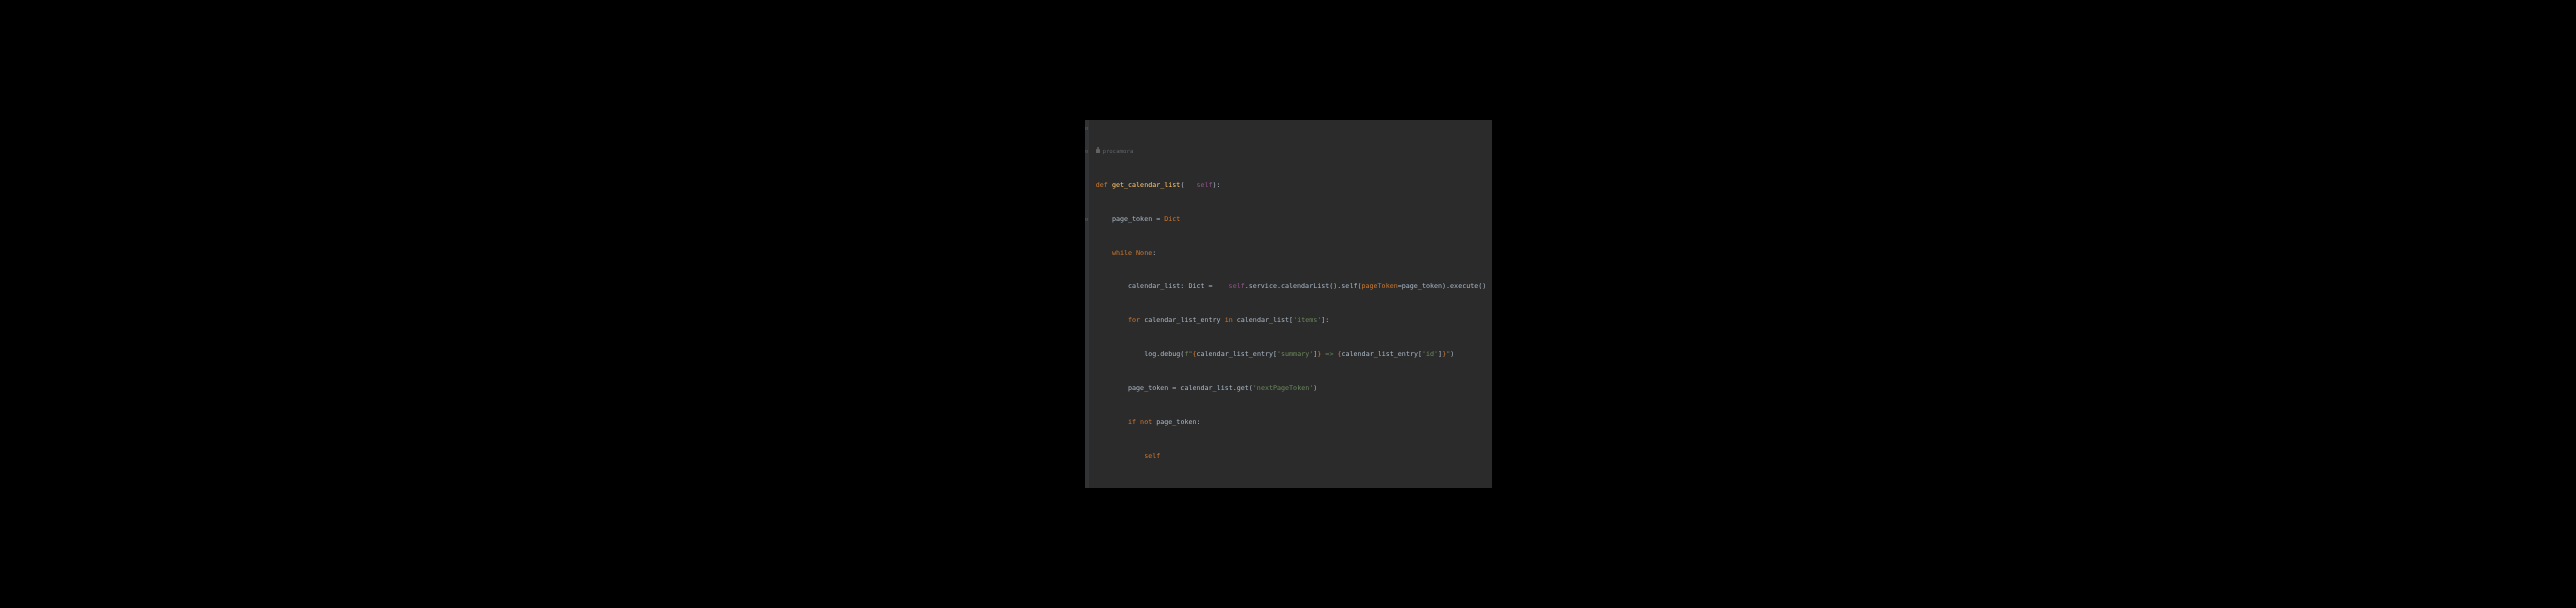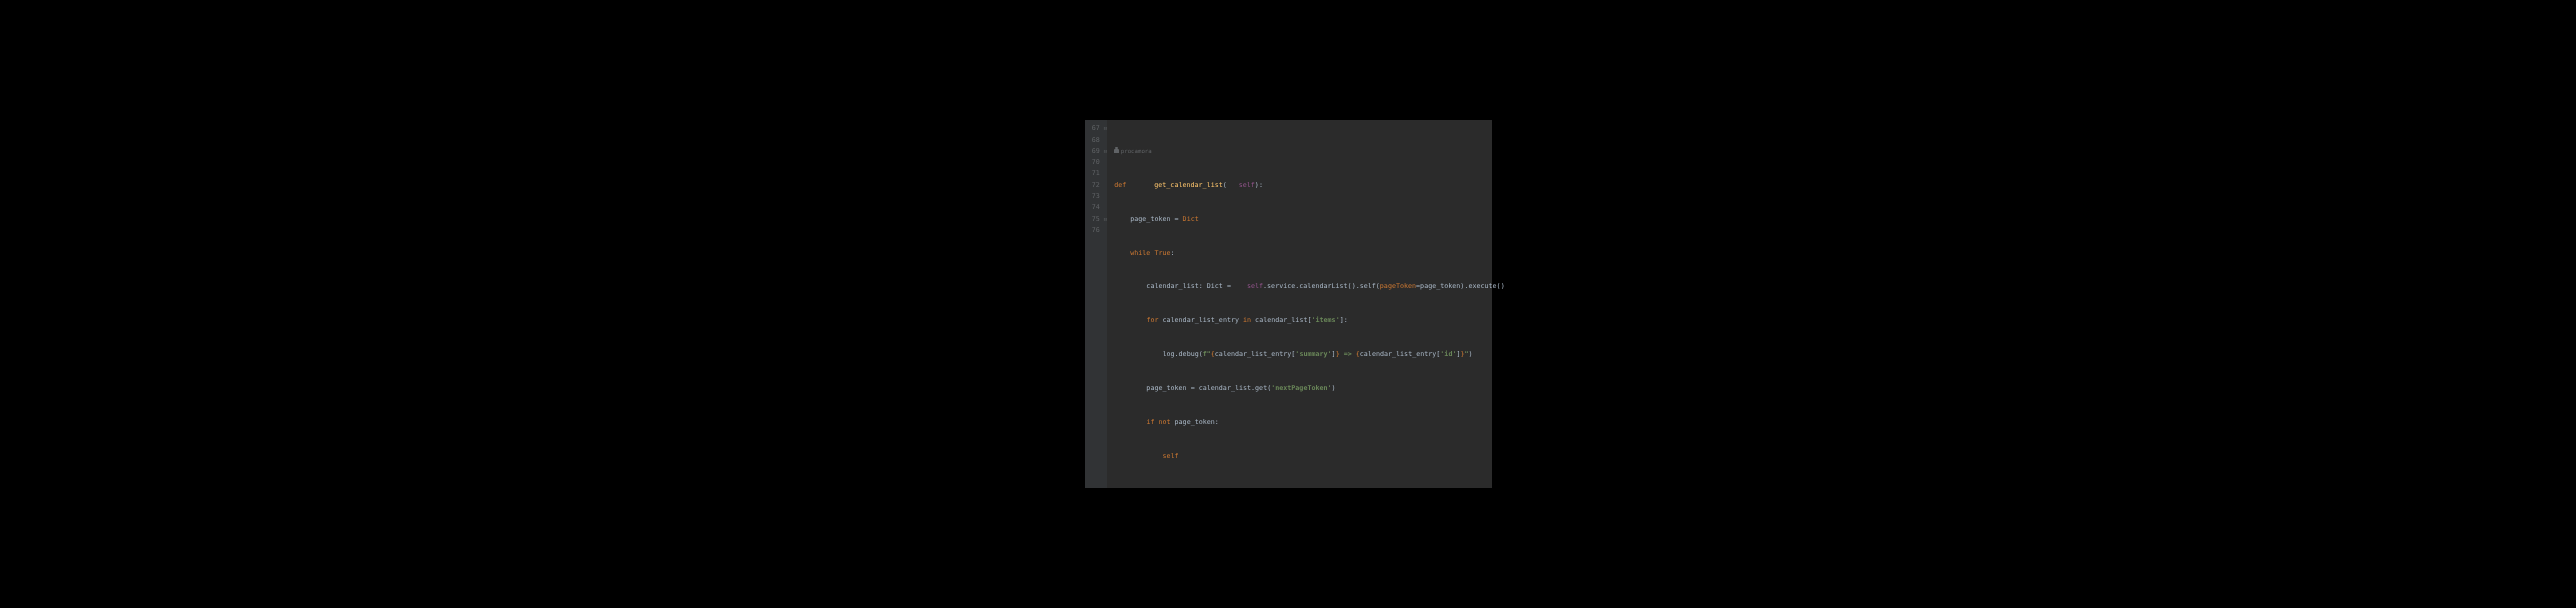"67" div.gutter { html: <div> <div>67</div> <div>68</div> <div>69</div> <div>70</div> <div>71</div> <div>72</div> <div>73</div> <div>74</div> <div>75</div> <div>76</div> </div> -> none }
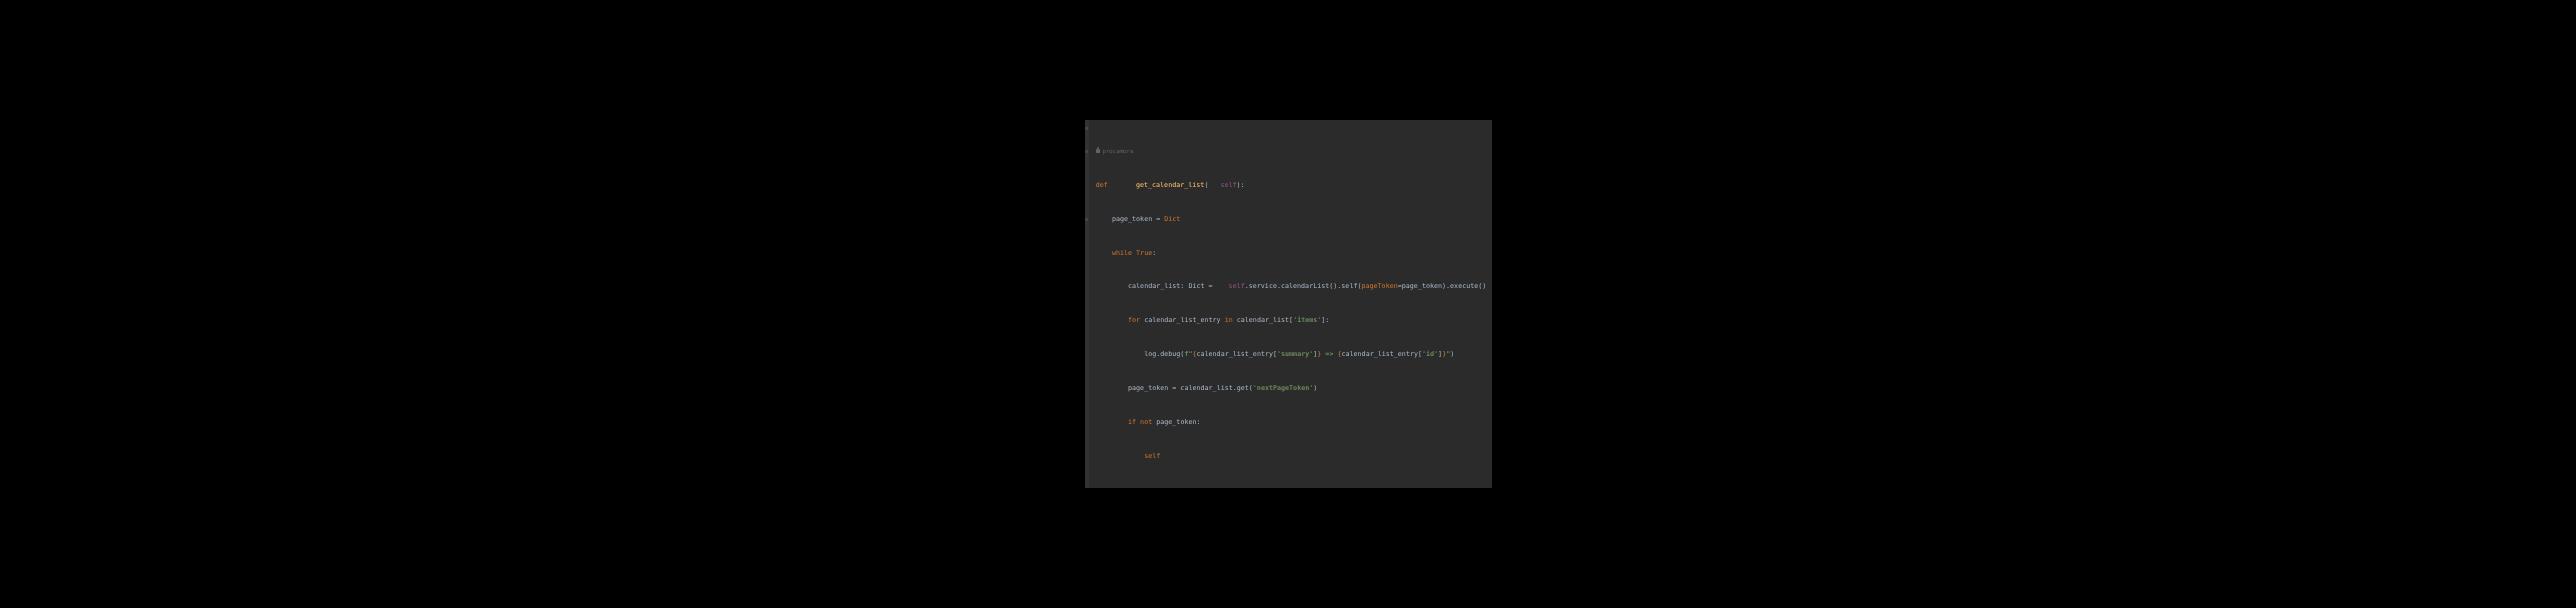"get_calendar_list" .fn { margin-left: 24px -> none }
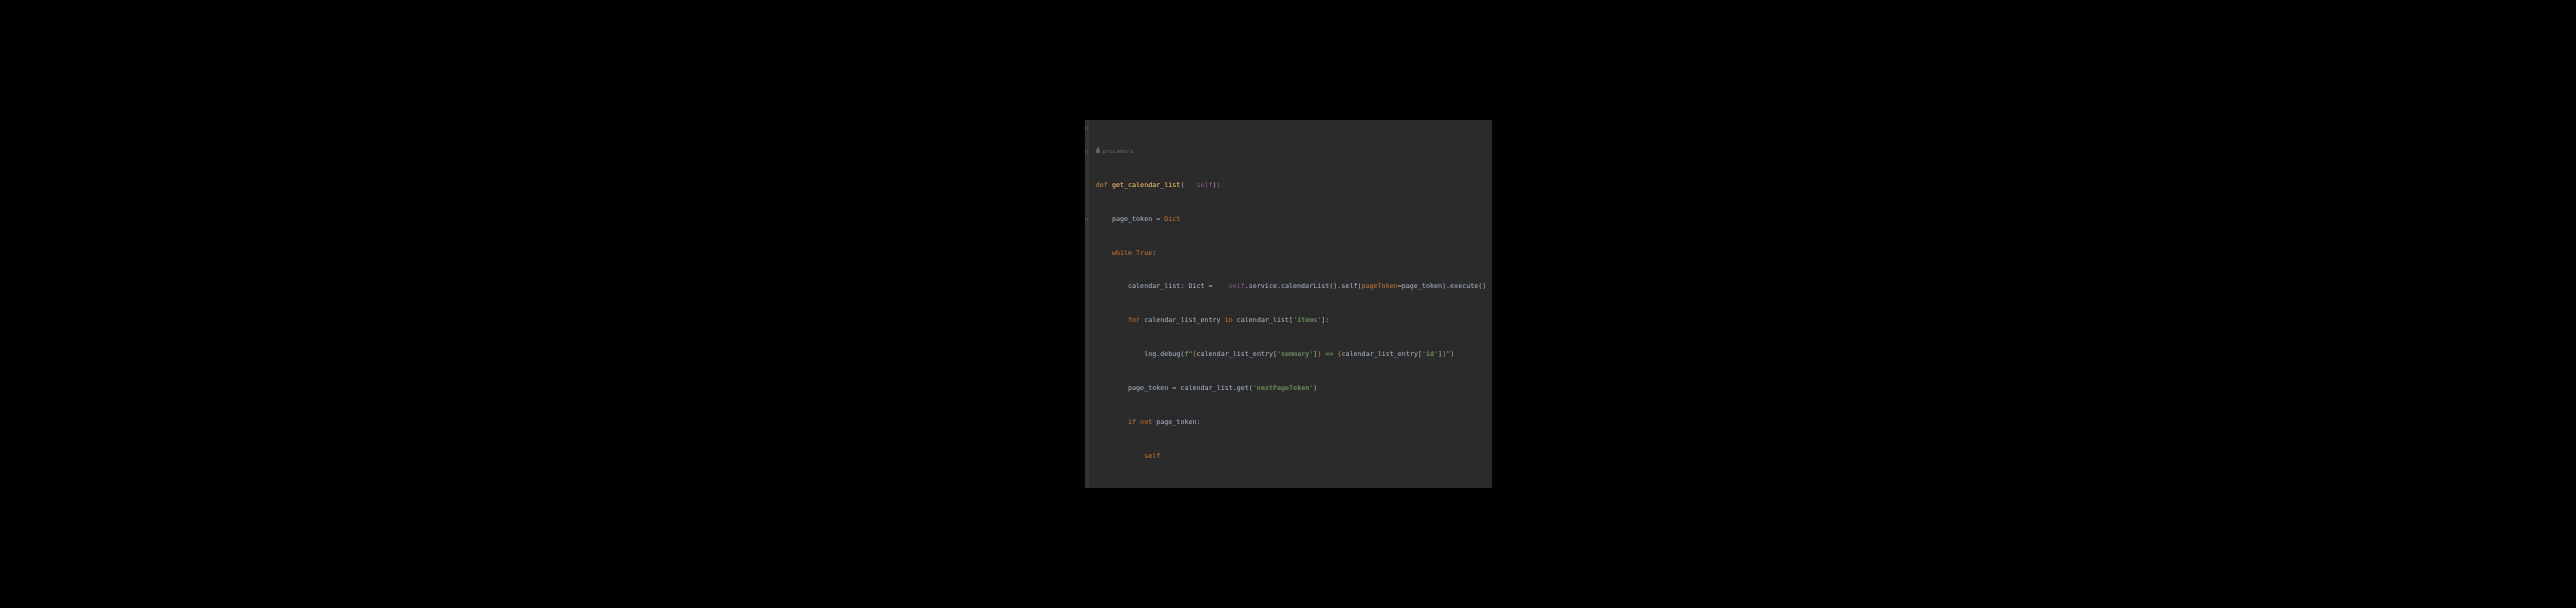"True" span.kw { text: True -> None }
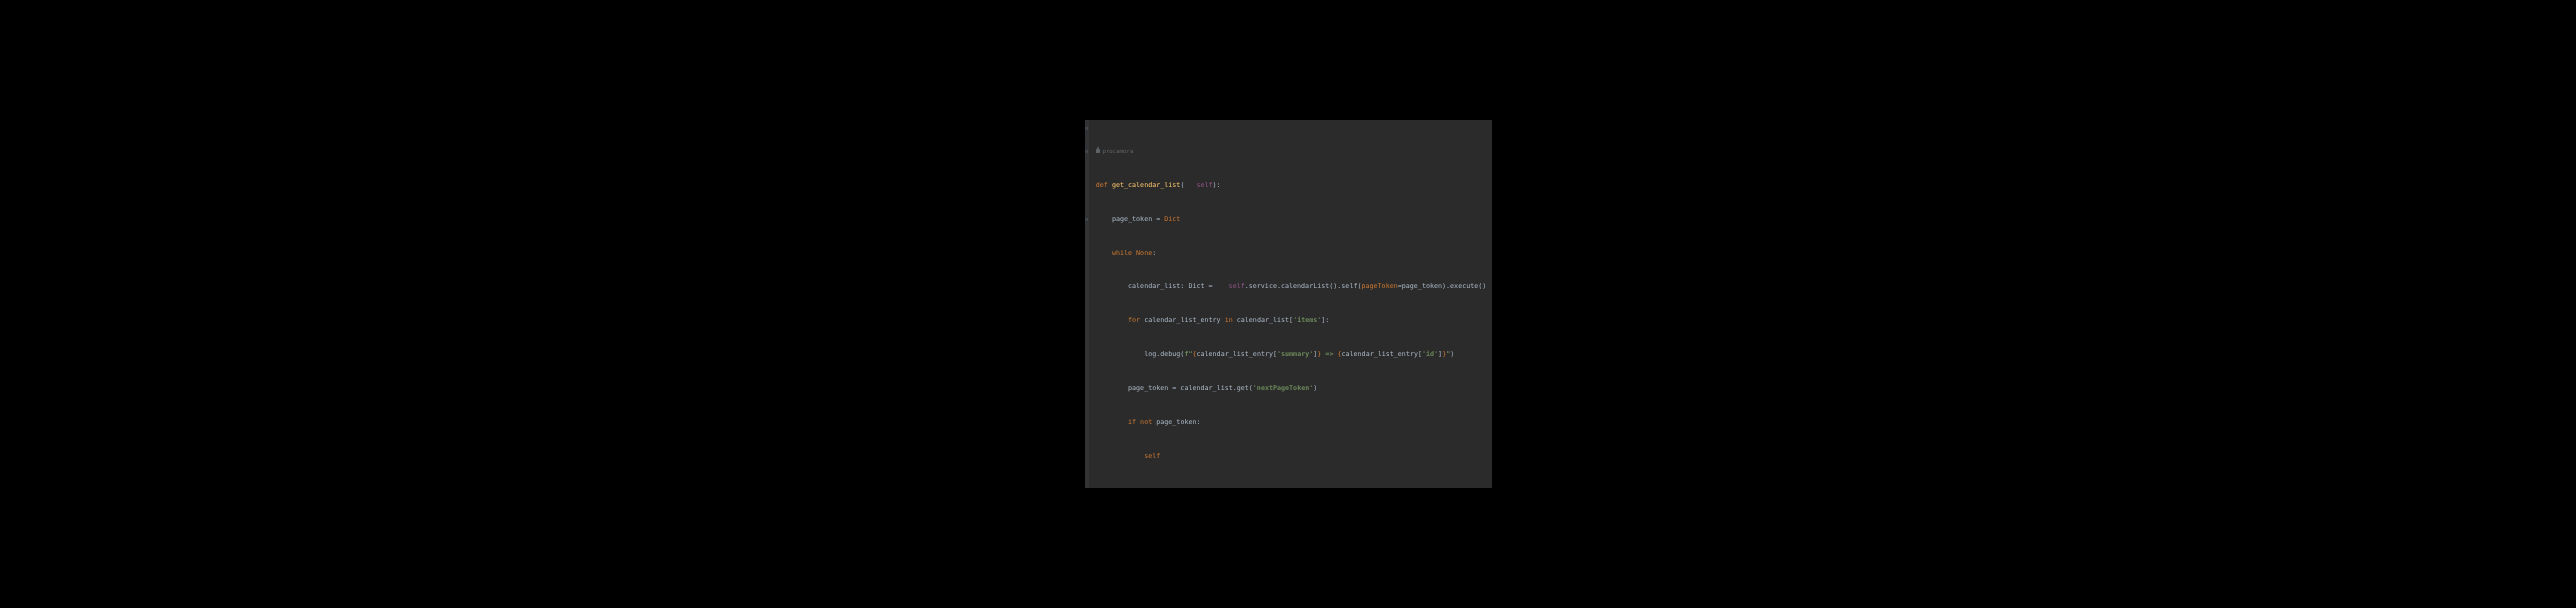"'items'" .str { font-weight: bold -> none }
